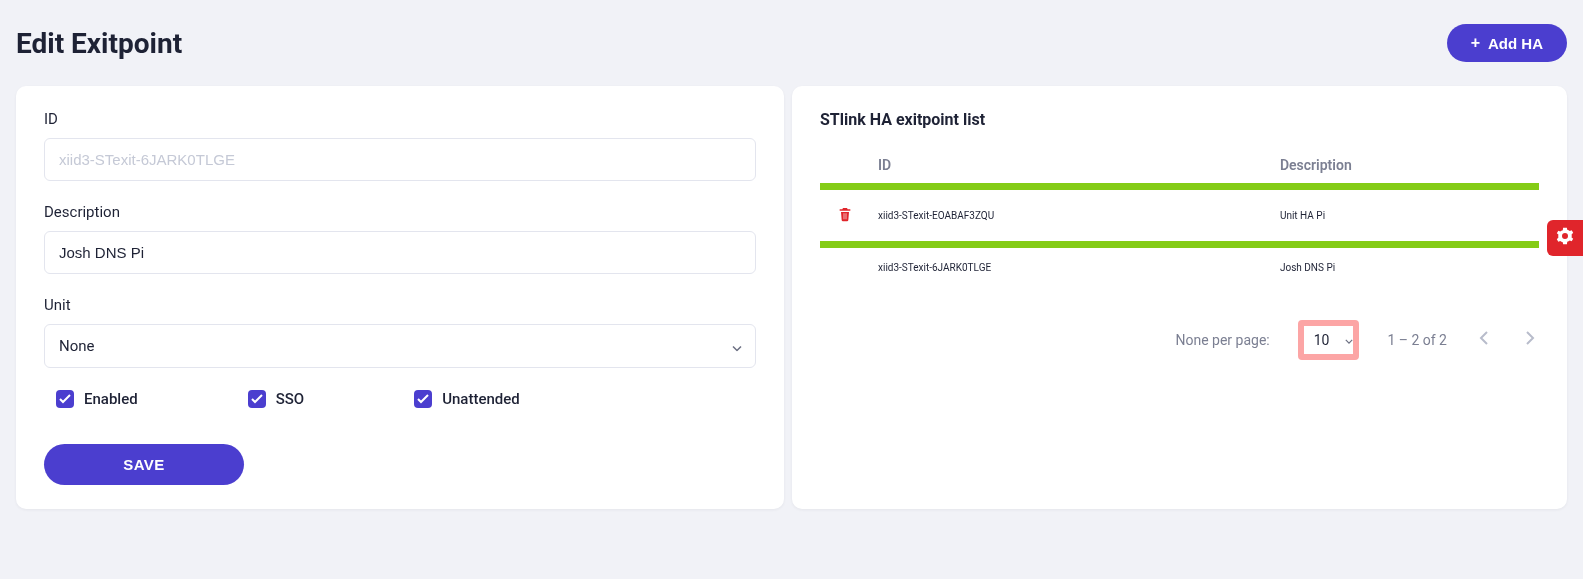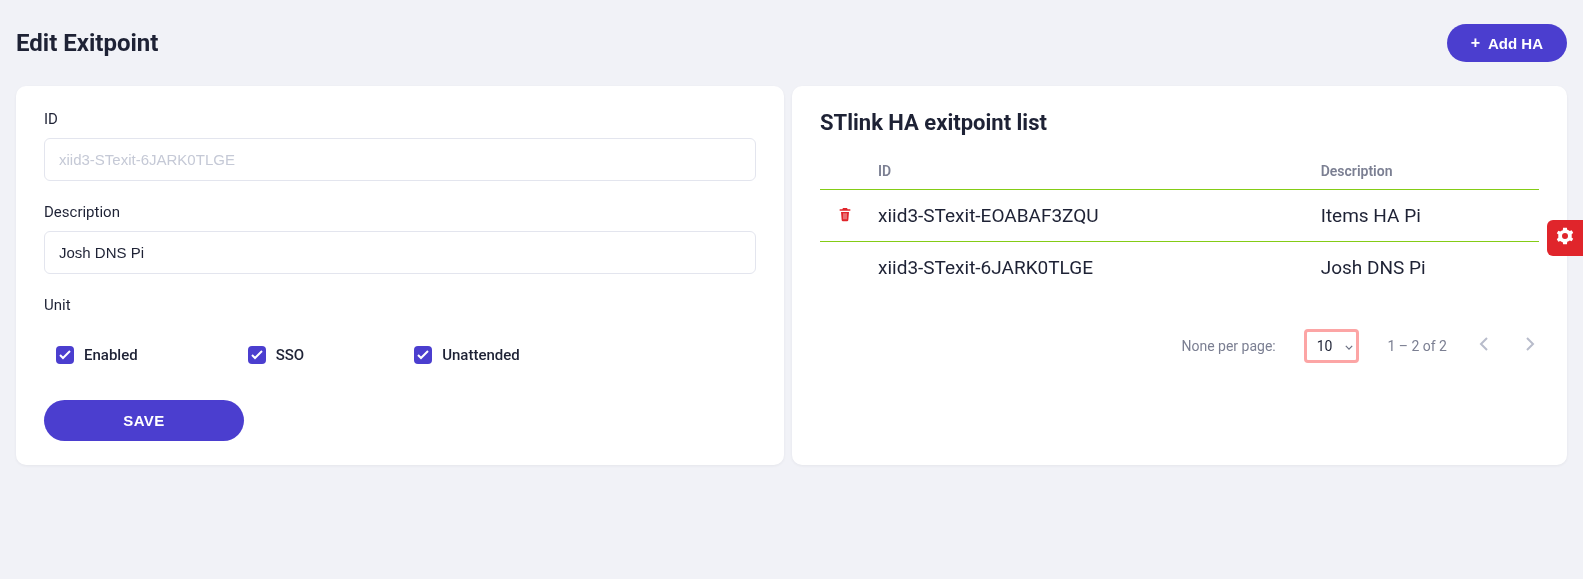"Edit Exitpoint" .page-title { font-size: 24px -> 28px }
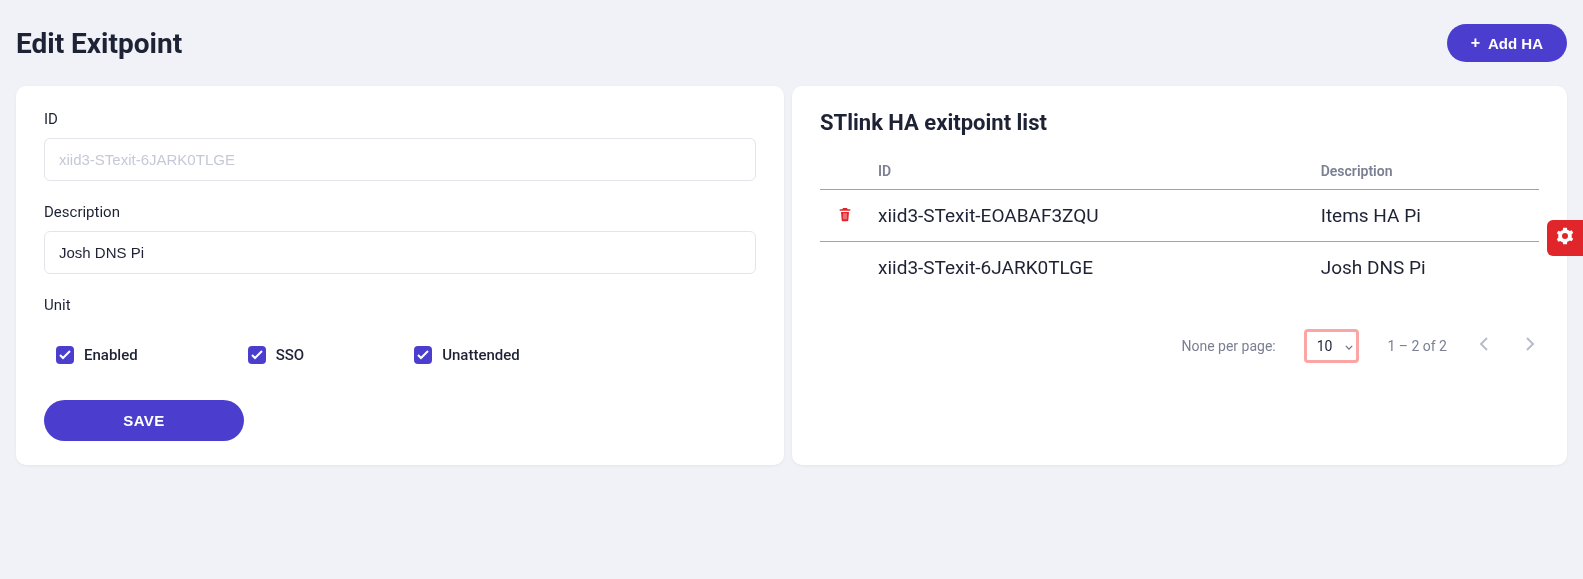"STlink HA exitpoint list" .right-title { font-size: 22px -> 16px }
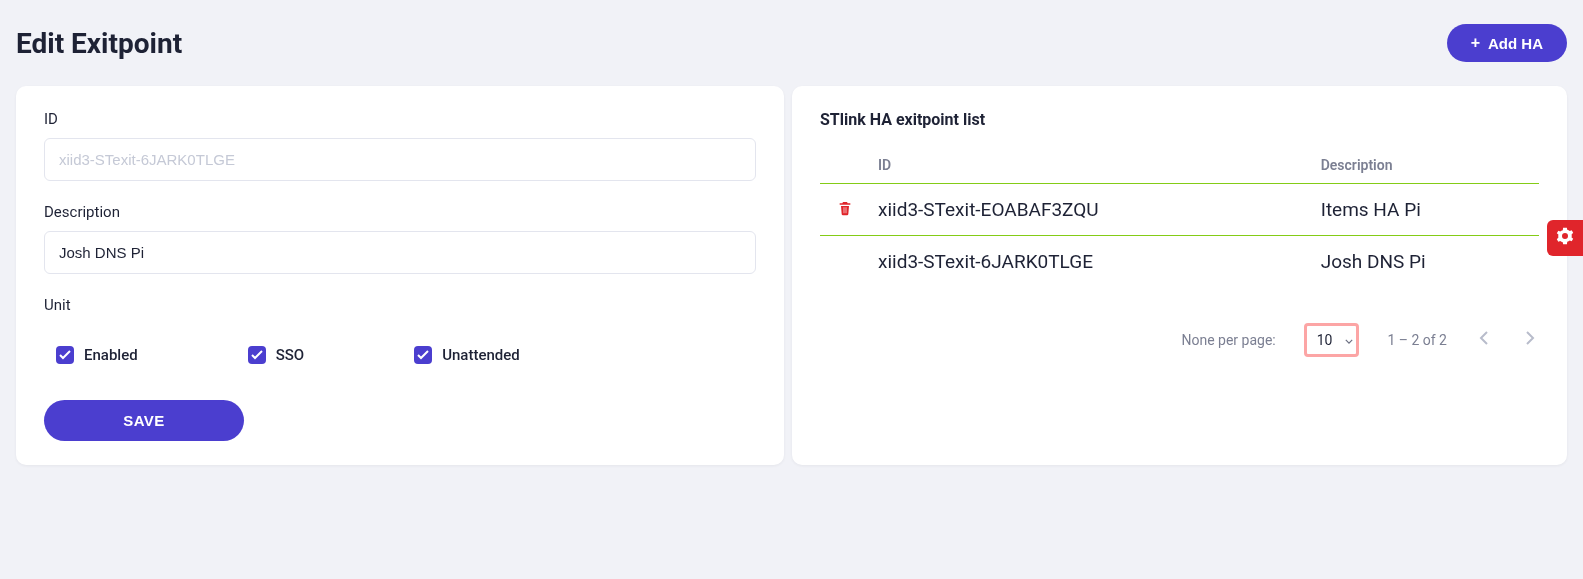"xiid3-STexit-EOABAF3ZQU" .table td { border-top: 1px solid #84cc16 -> 7px solid #84cc16; font-size: 19px -> 10px }
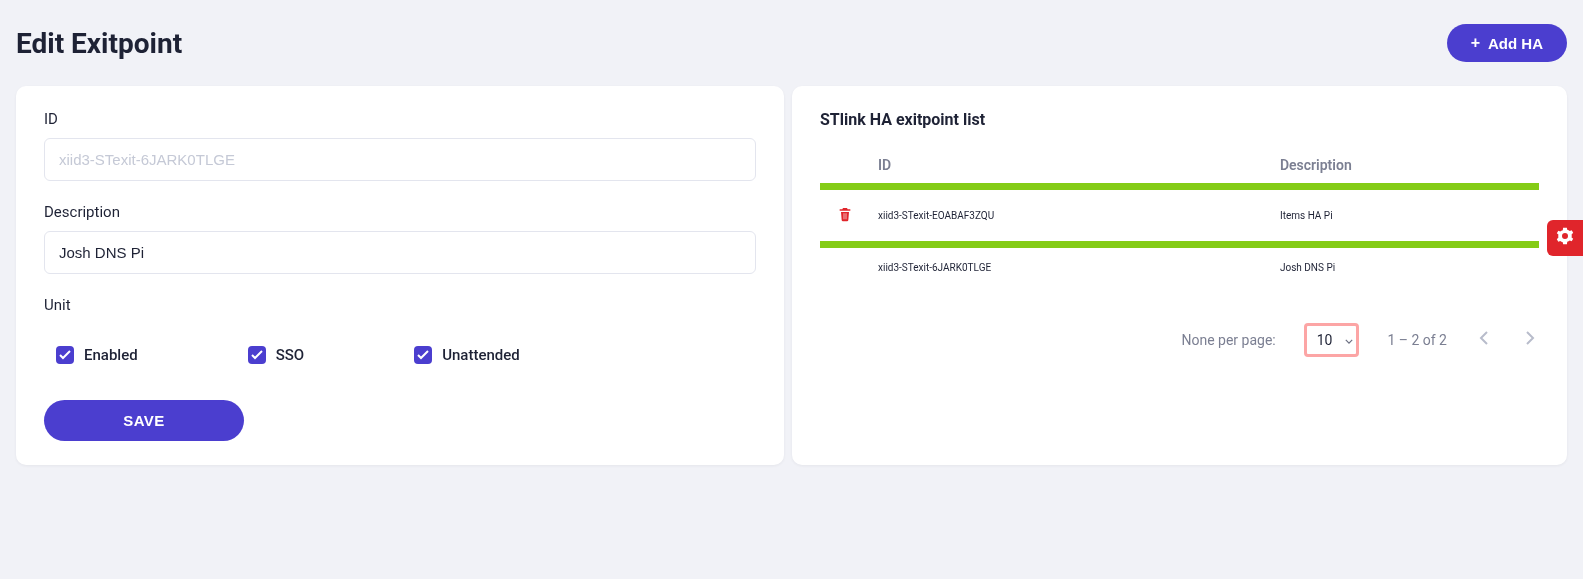"Items HA Pi" td { text: Items -> Unit }
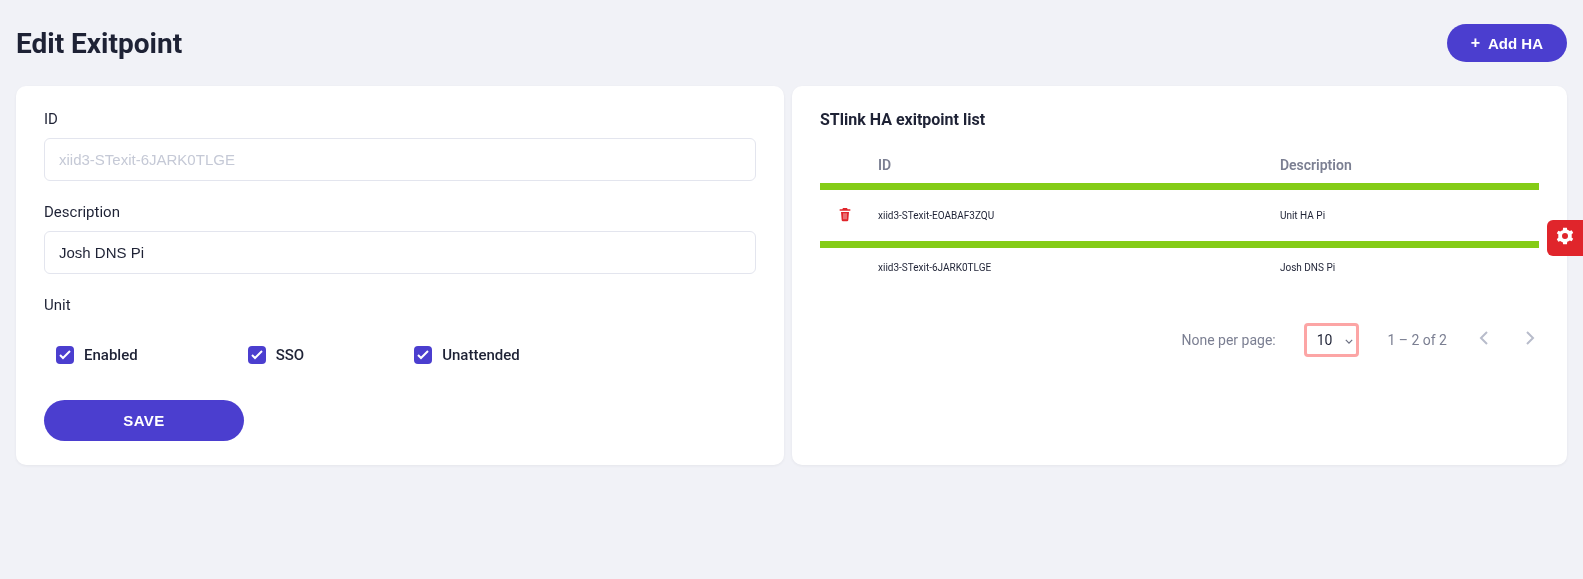"None" div.select-wrap { html: none -> <div> <div>None</div> <span> <svg> <path></path> </svg> </span> </div> }
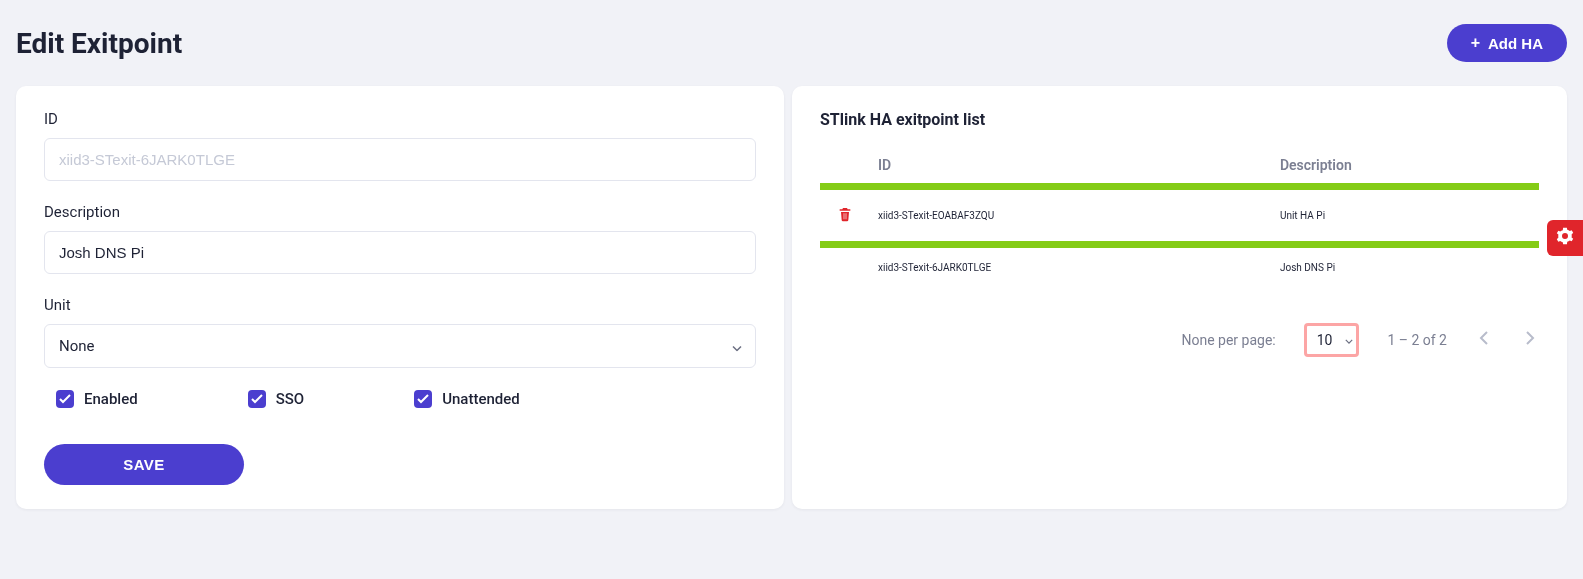"10" .per-page-select { border: 3px solid #fca5a5 -> 6px solid #fca5a5 }
